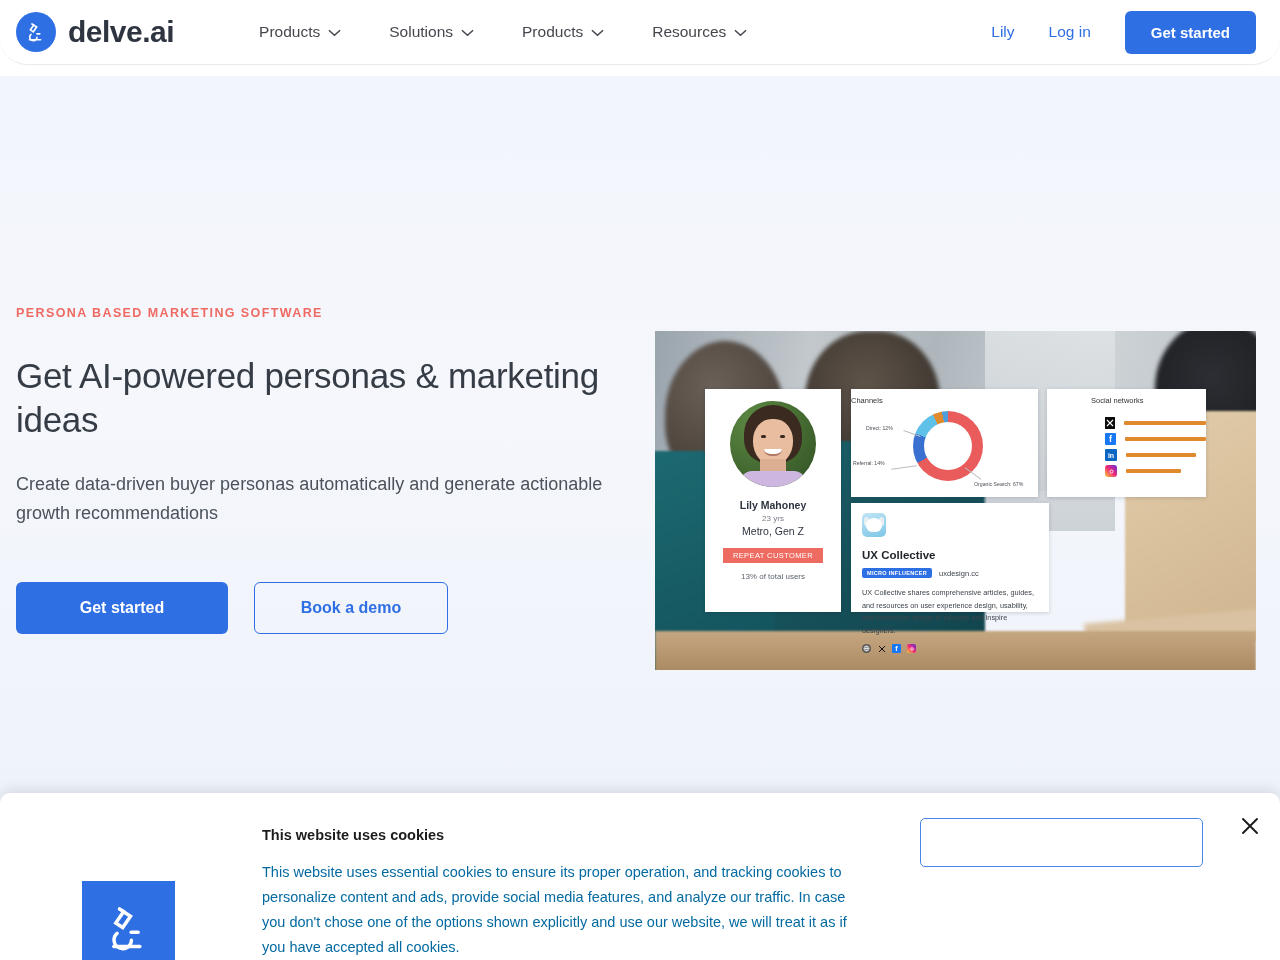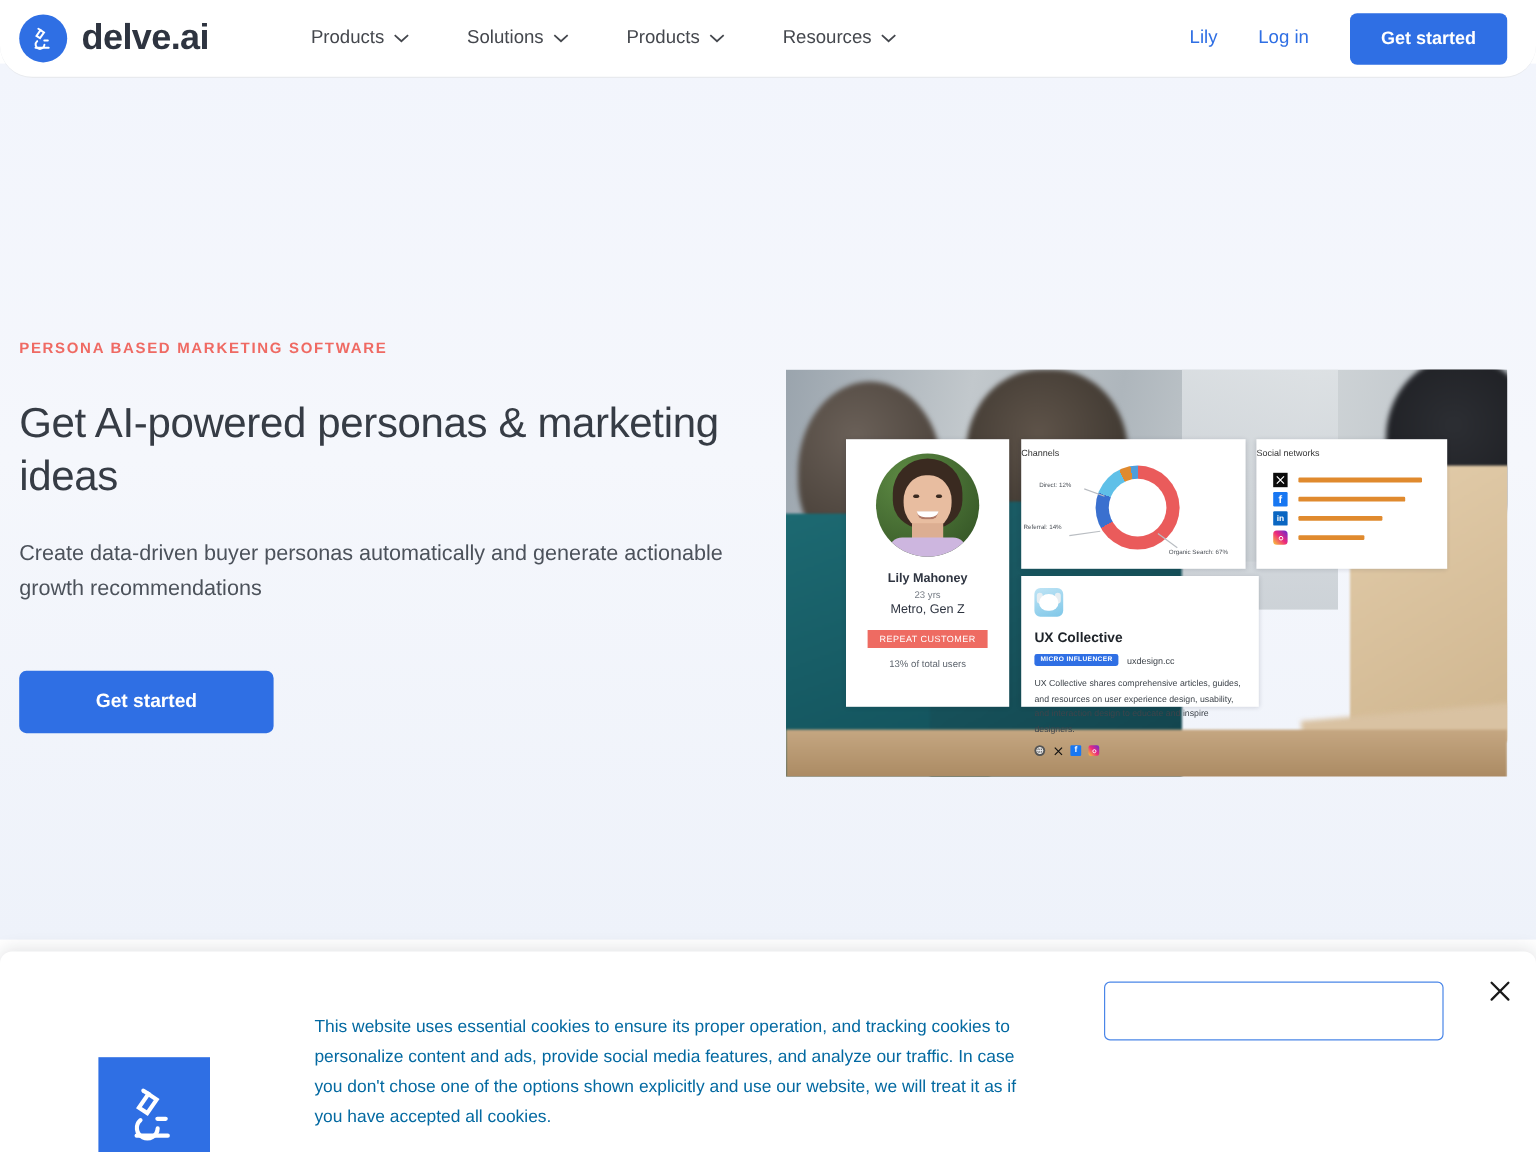"PERSONA BASED MARKETING SOFTWARE" .hero { top: 53px -> 76px }
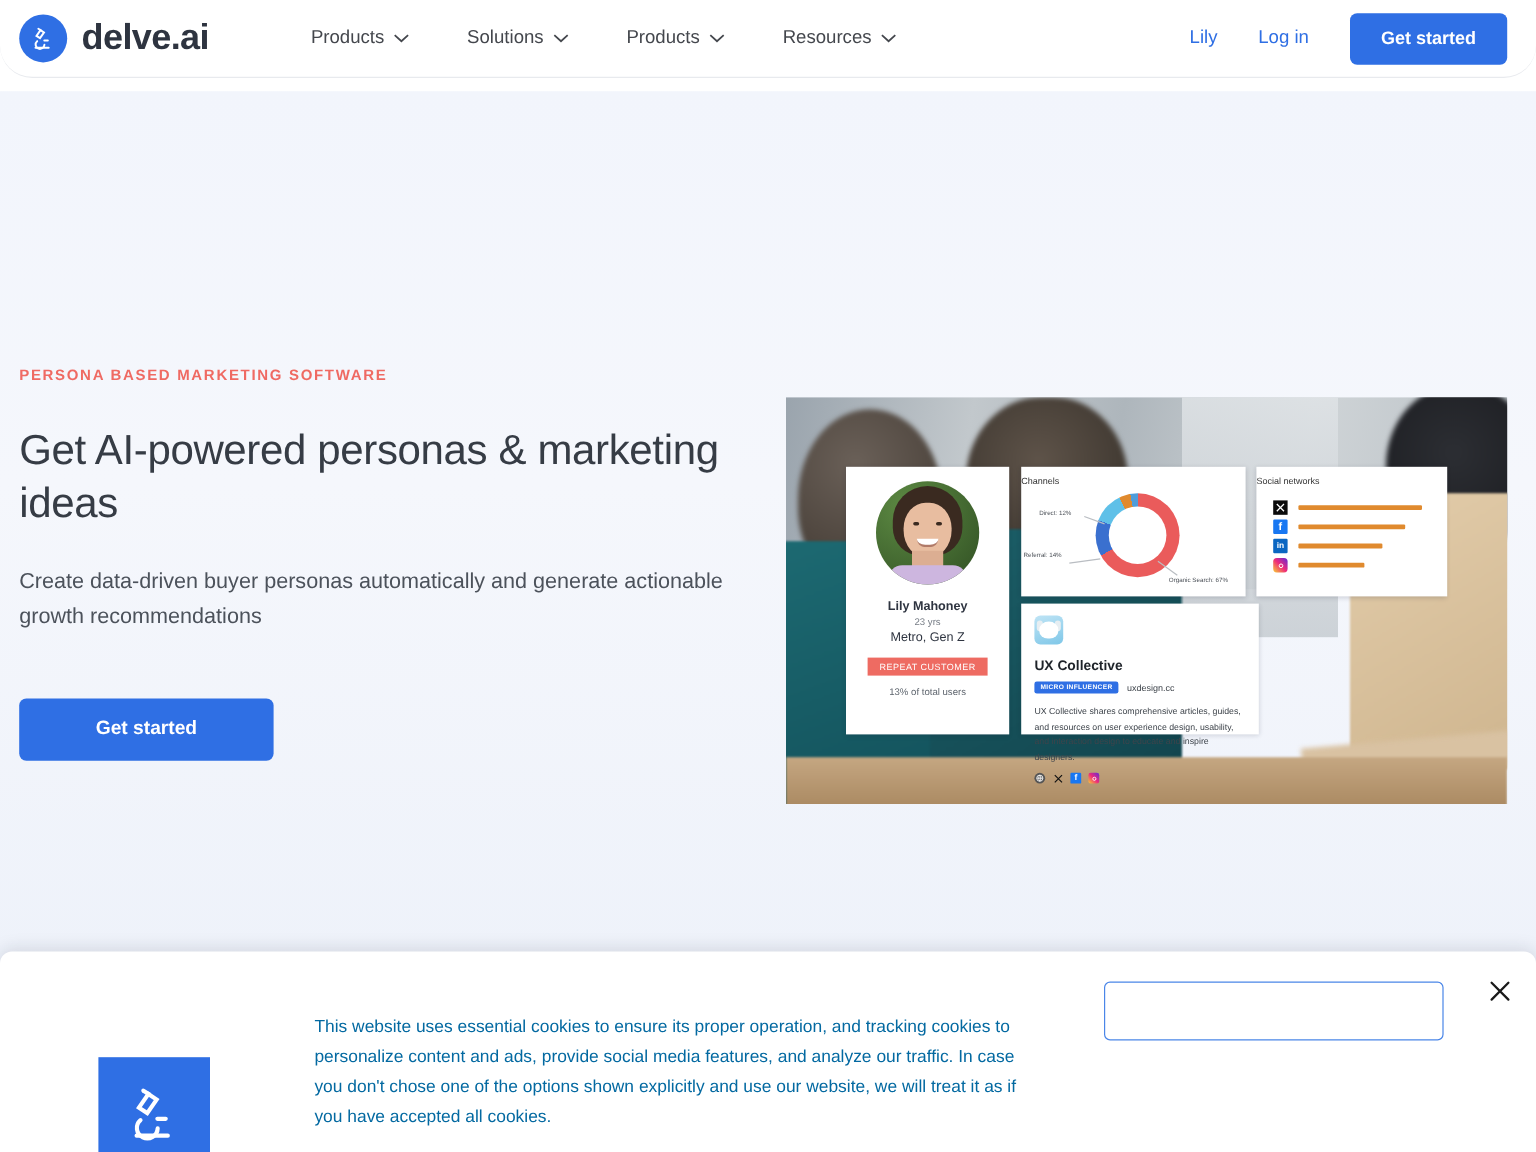"Social networks" .card-social { padding-left: none -> 44px }
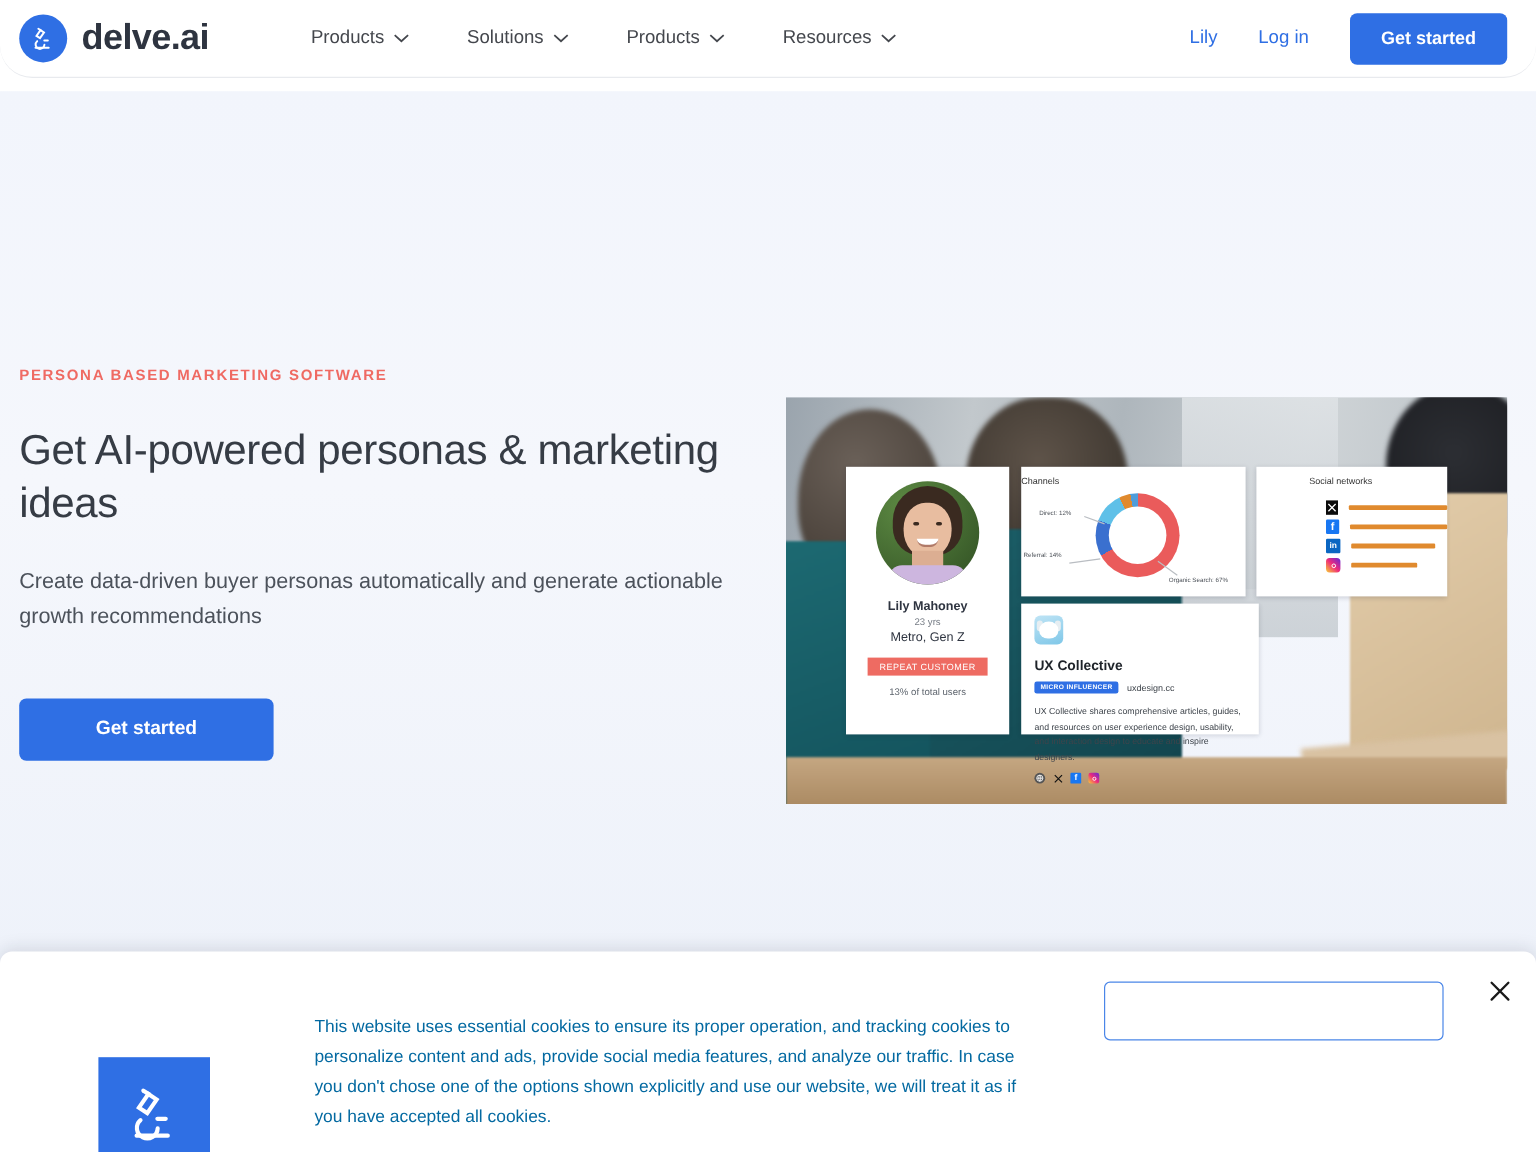"Book a demo" button.btn-lg { html: none -> <button>Book a demo</button> }
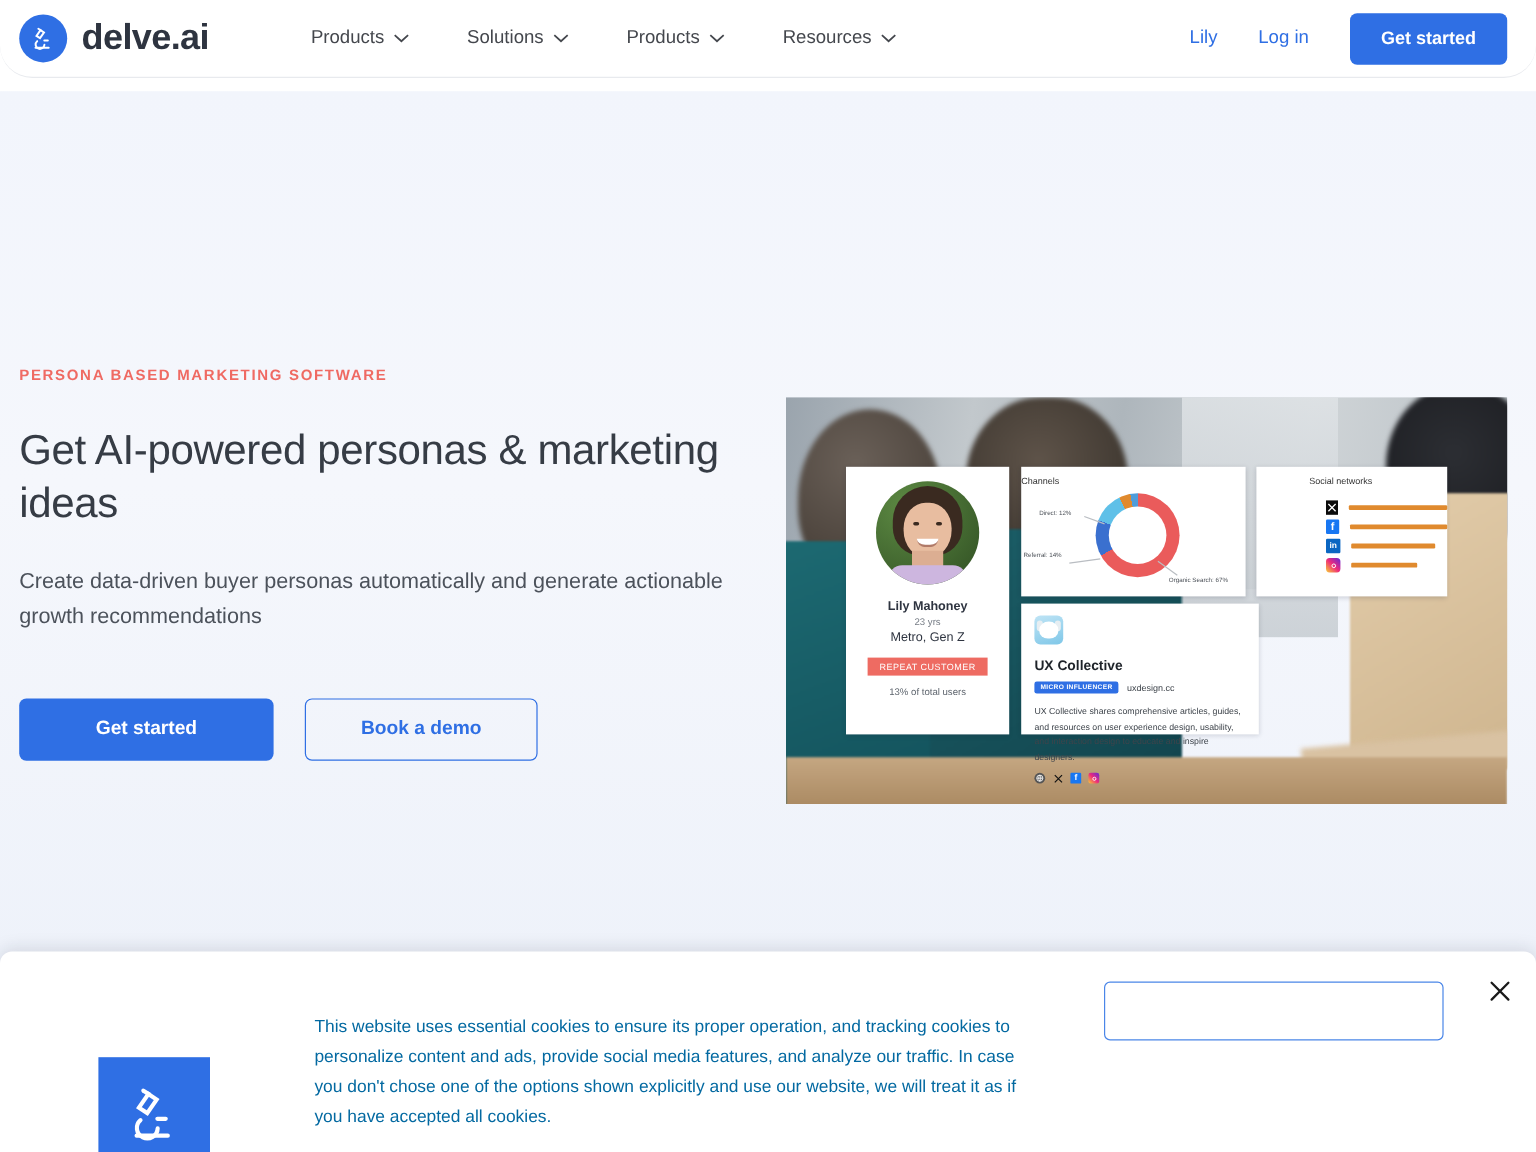"This website uses cookies" div.ck-title { html: none -> <div>This website uses cookies</div> }
